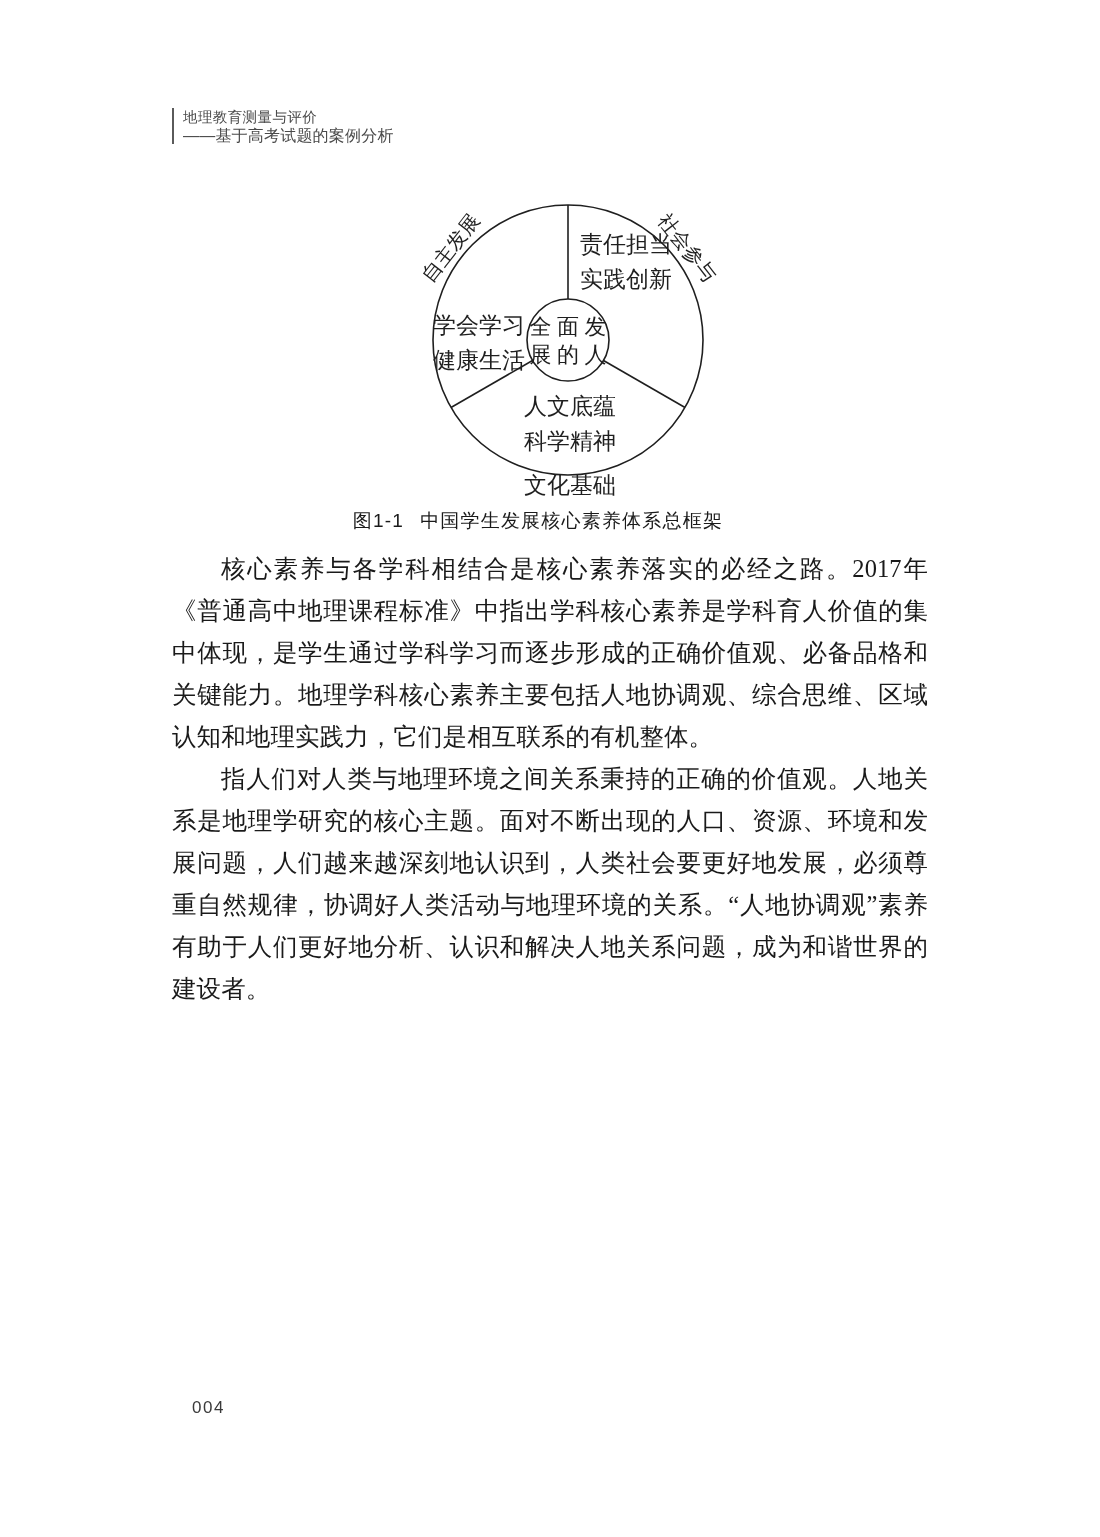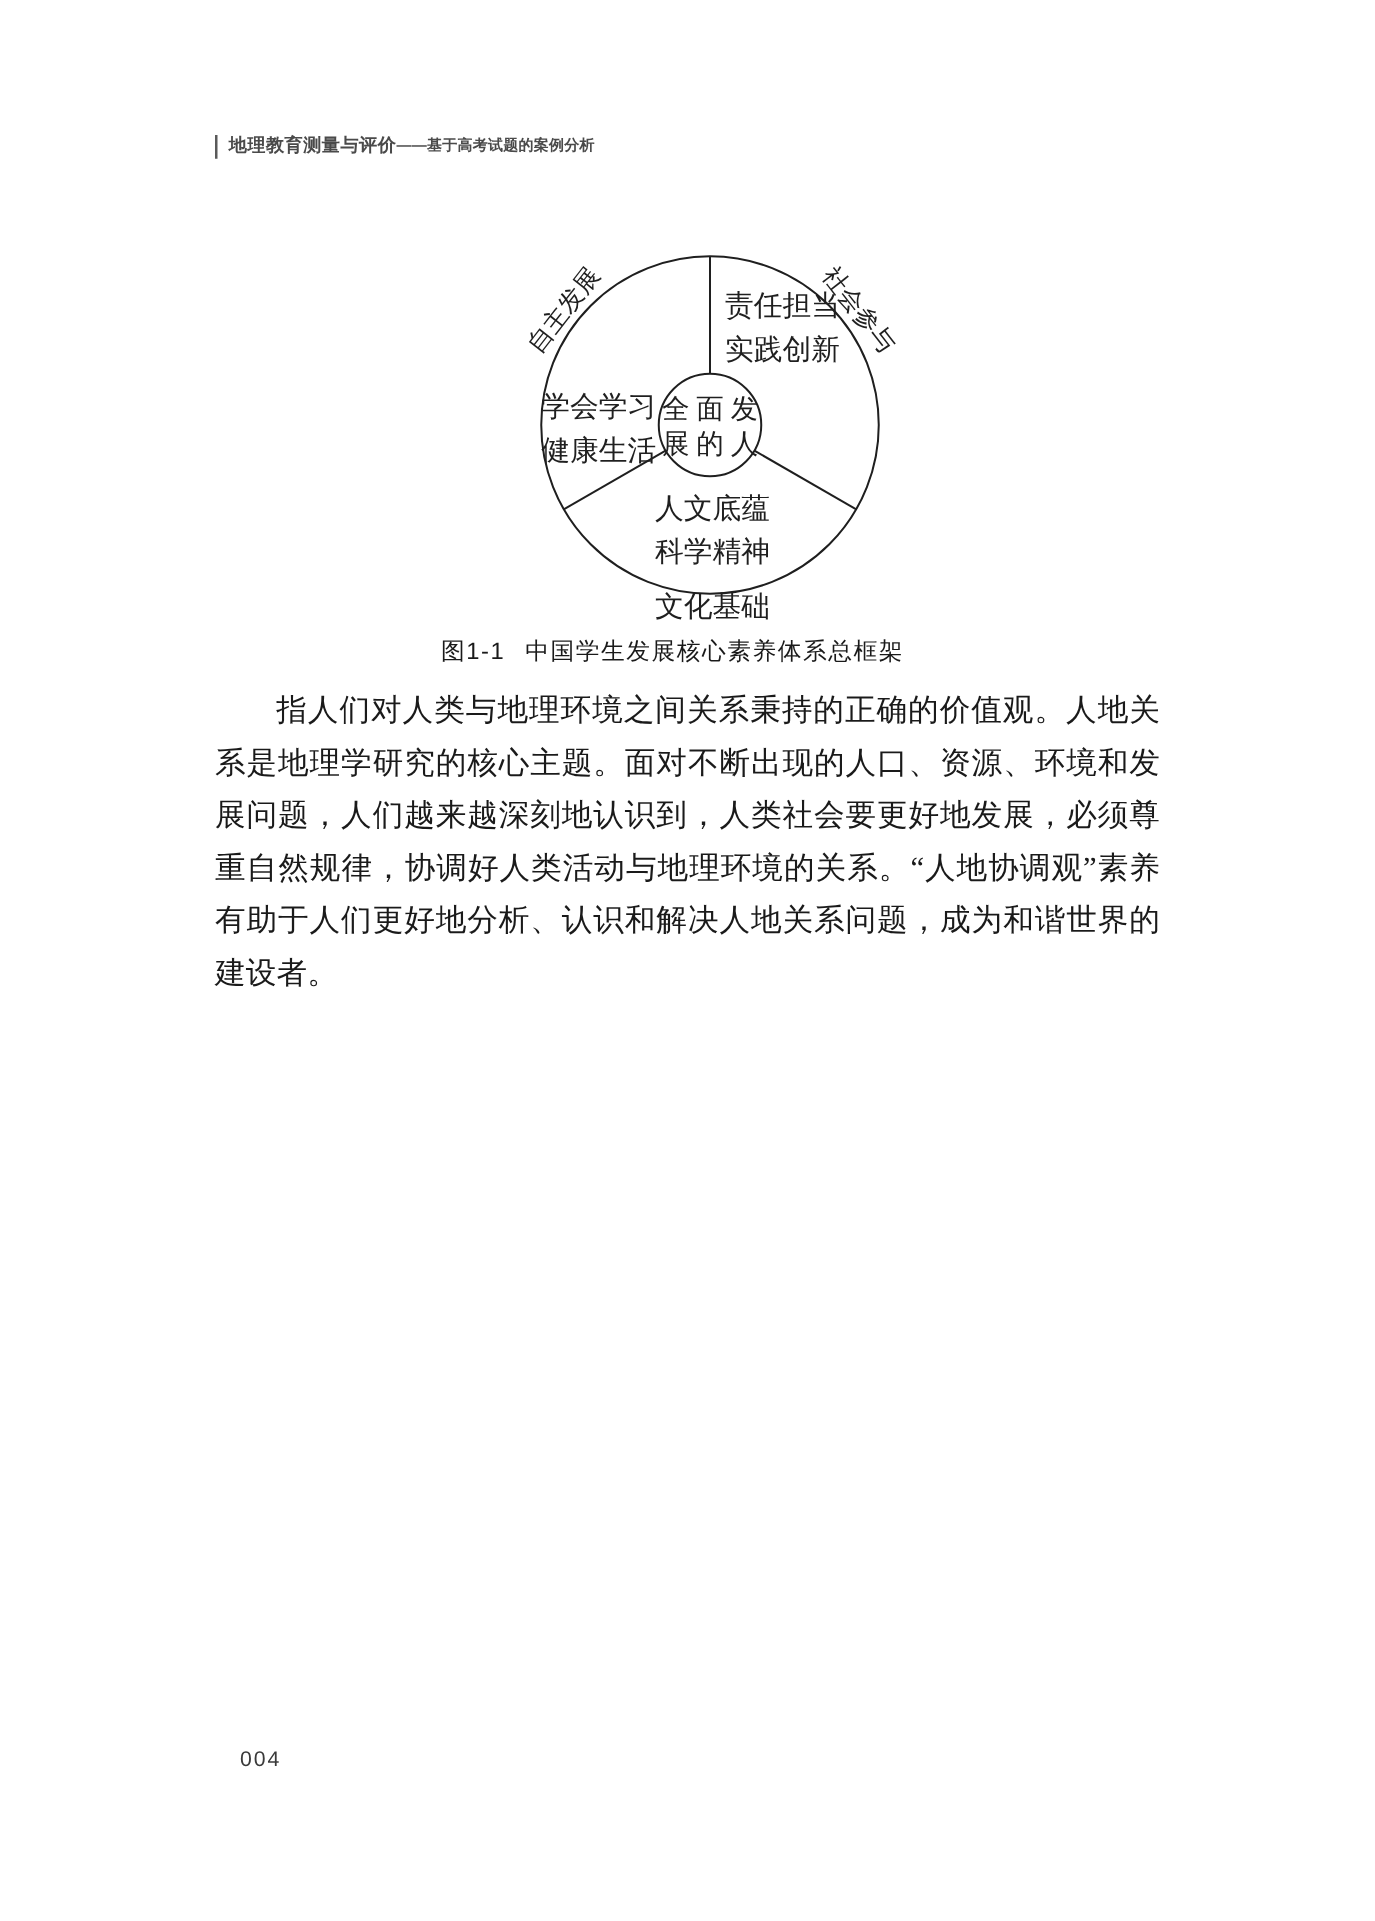"地理教育测量与评价" #running-header .htext { flex-direction: row -> column; font-weight: bold -> none }
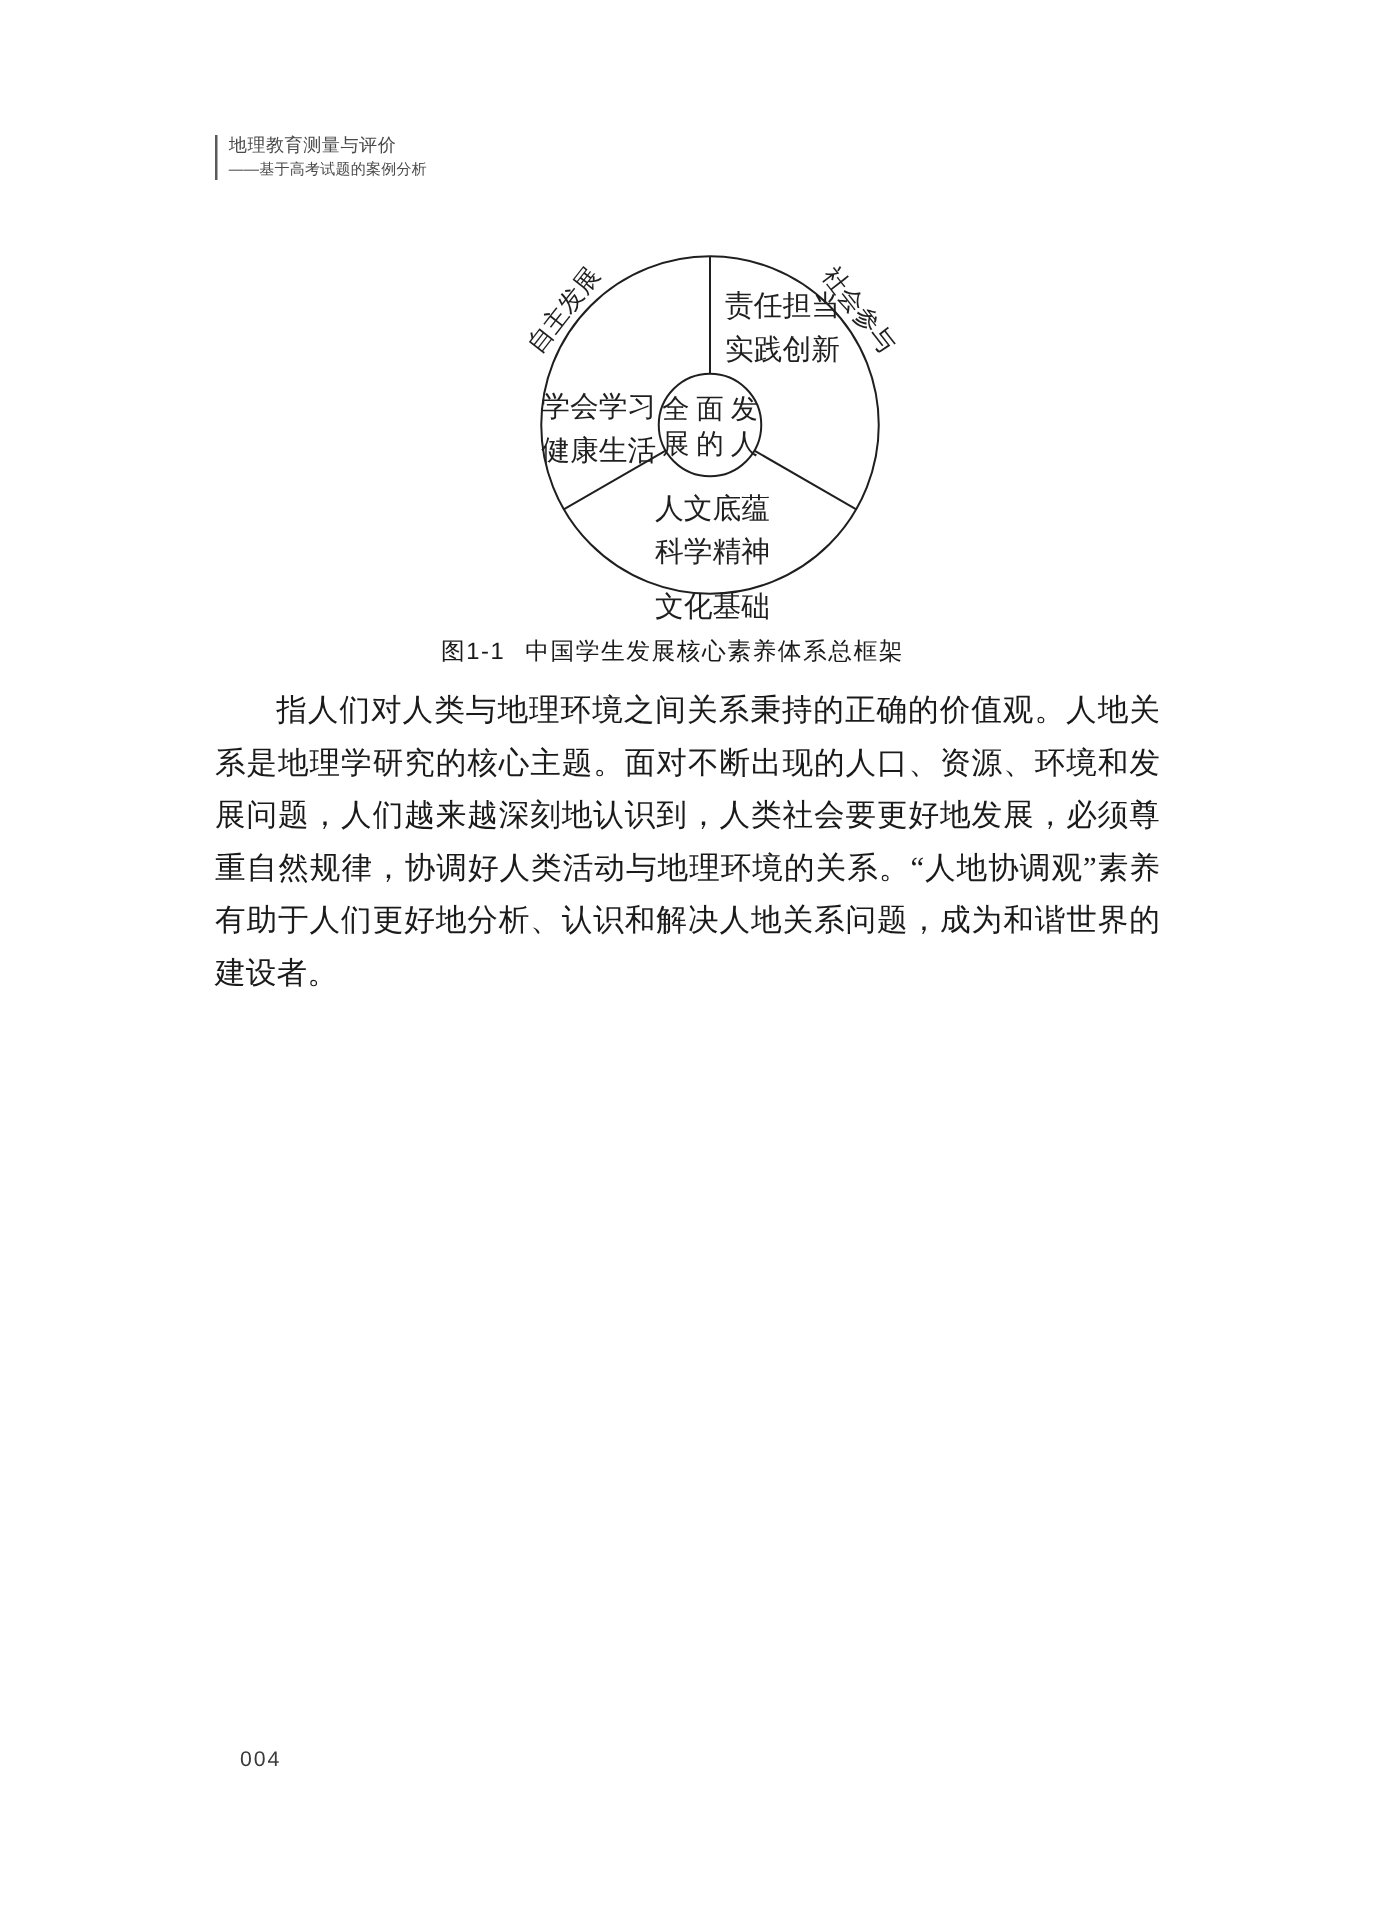"——基于高考试题的案例分析" .header-sub { font-size: 12px -> 16px }
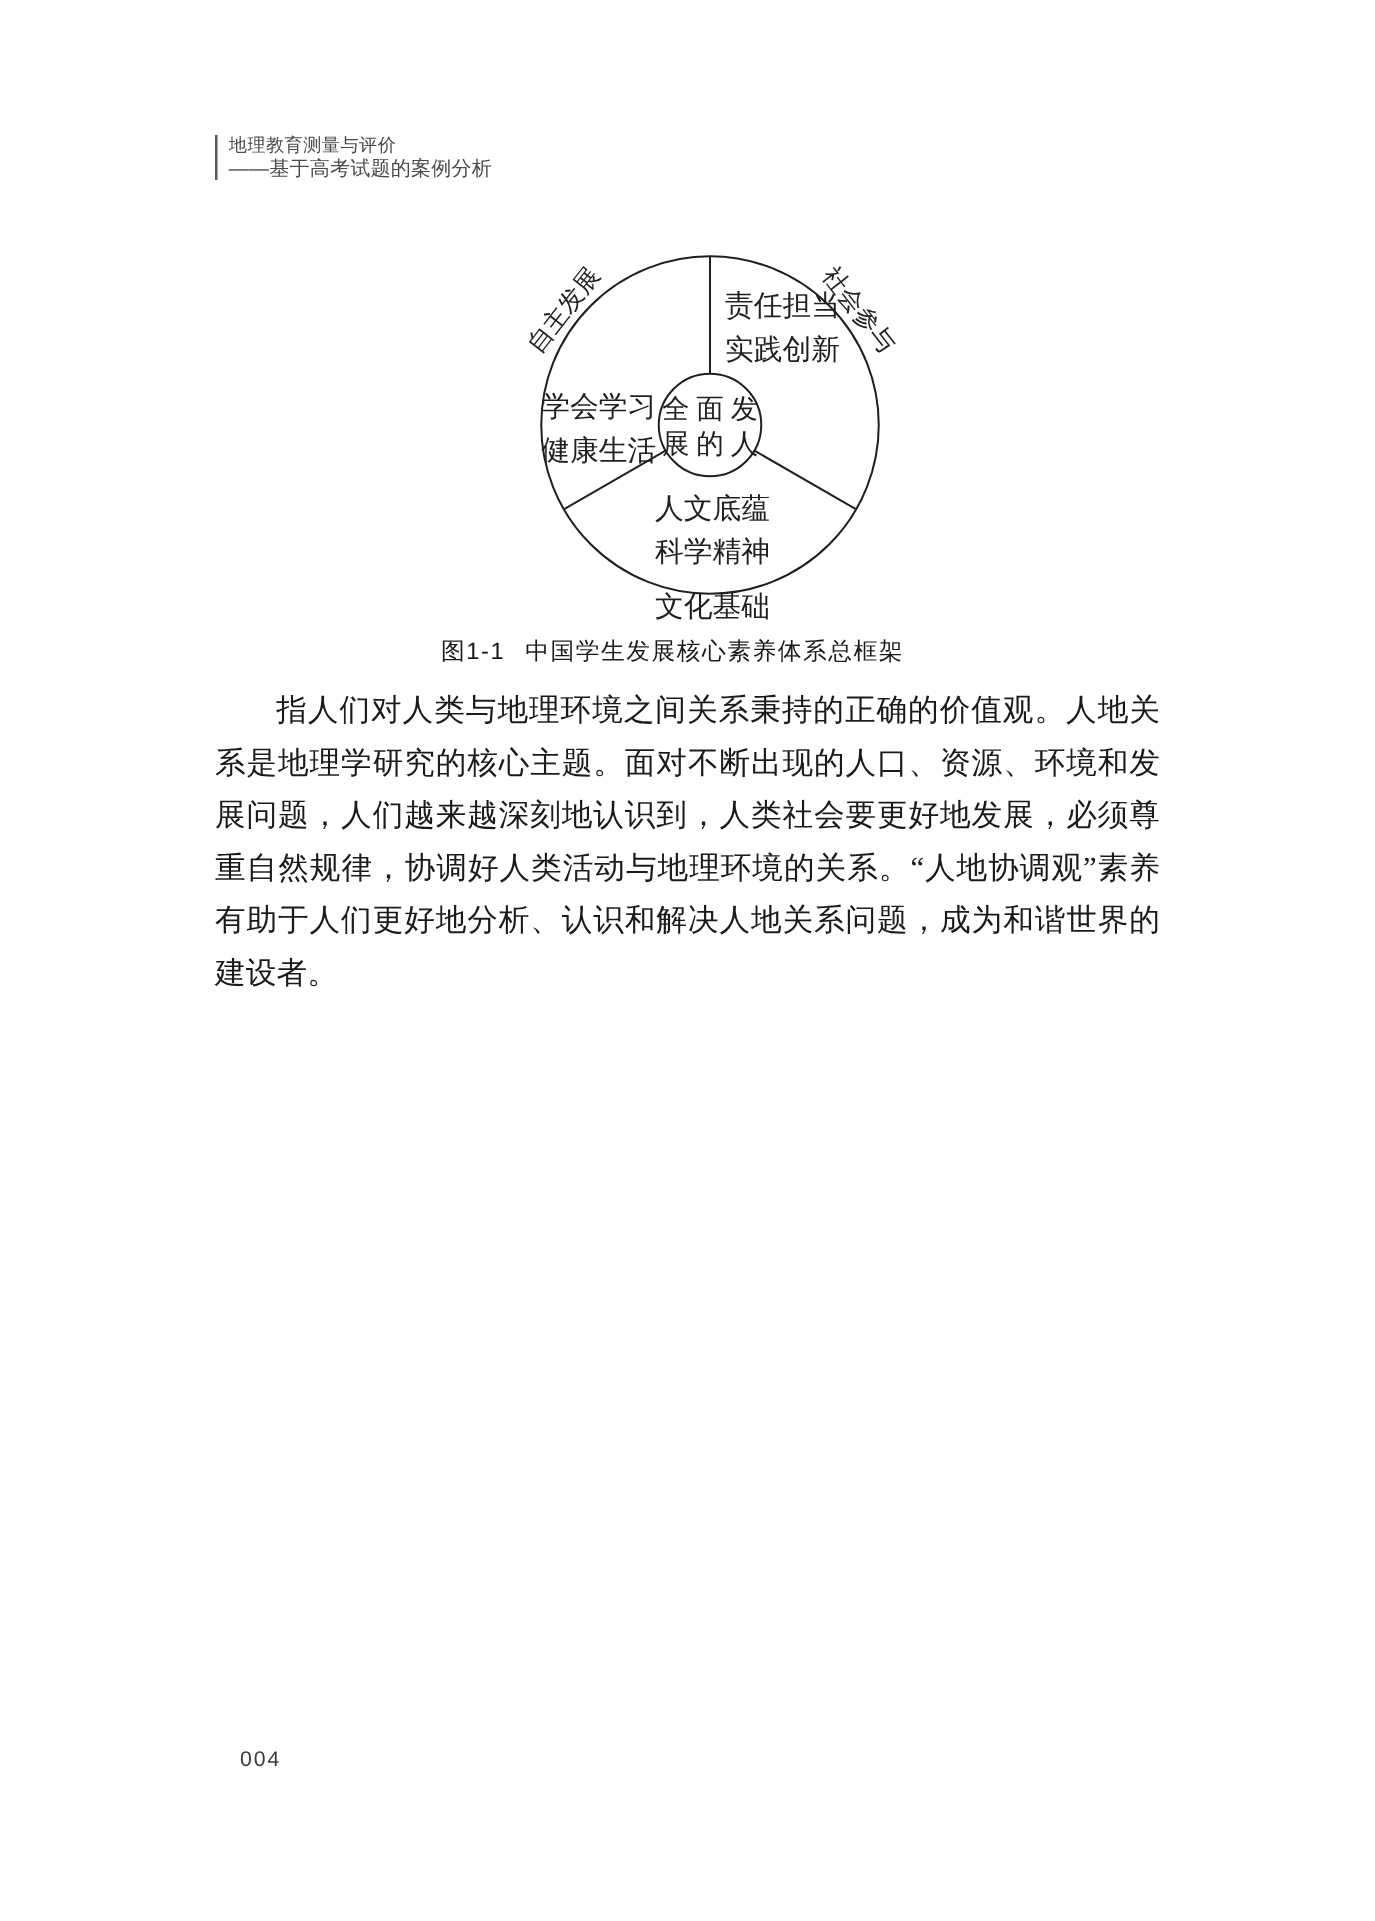"核心素养与各学科相结合是核心素养落实的必经之路。2017年《普通高中地理课程标准" p.para { html: none -> <p>核心素养与各学科相结合是核心素养落实的必经之路。2017年《普通高中地理课程标准》中指出学科核心素养是学科育人价值的集中体现，是学生通过学科学习而逐步形成的正确价值观、必备品格和关键能力。地理学科核心素养主要包括人地协调观、综合思维、区域认知和地理实践力，它们是相互联系的有机整体。</p> }
